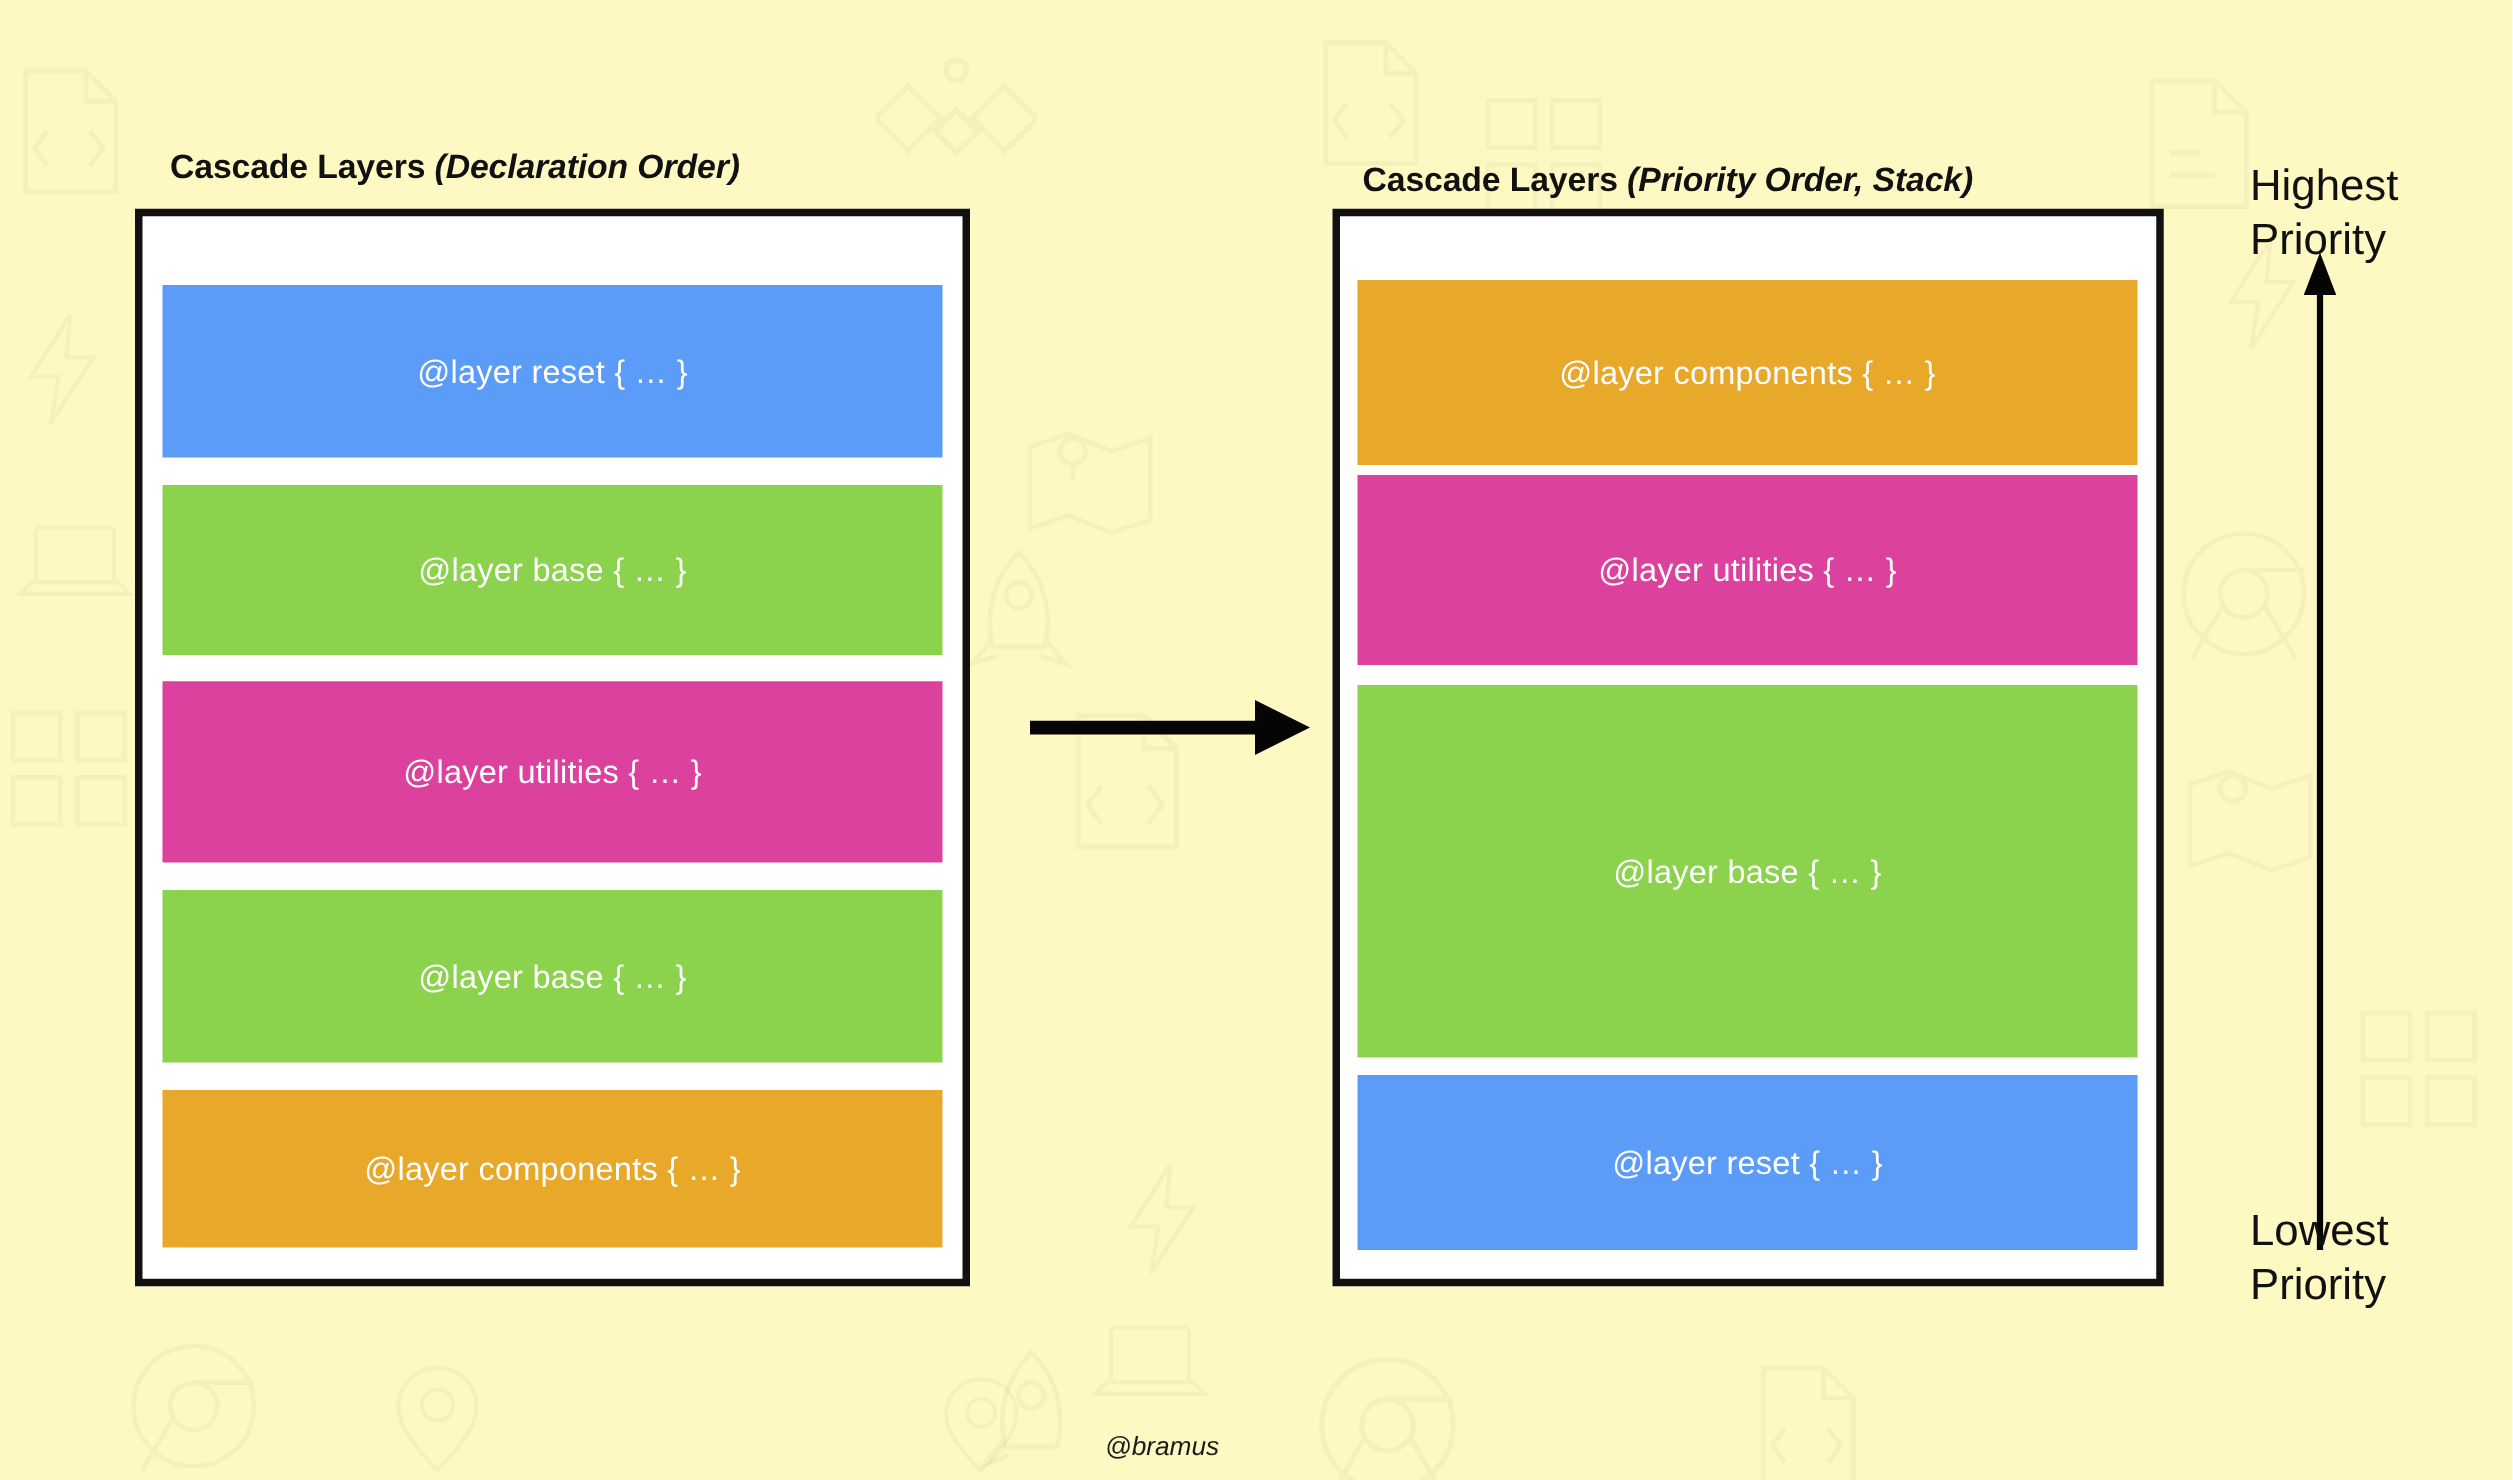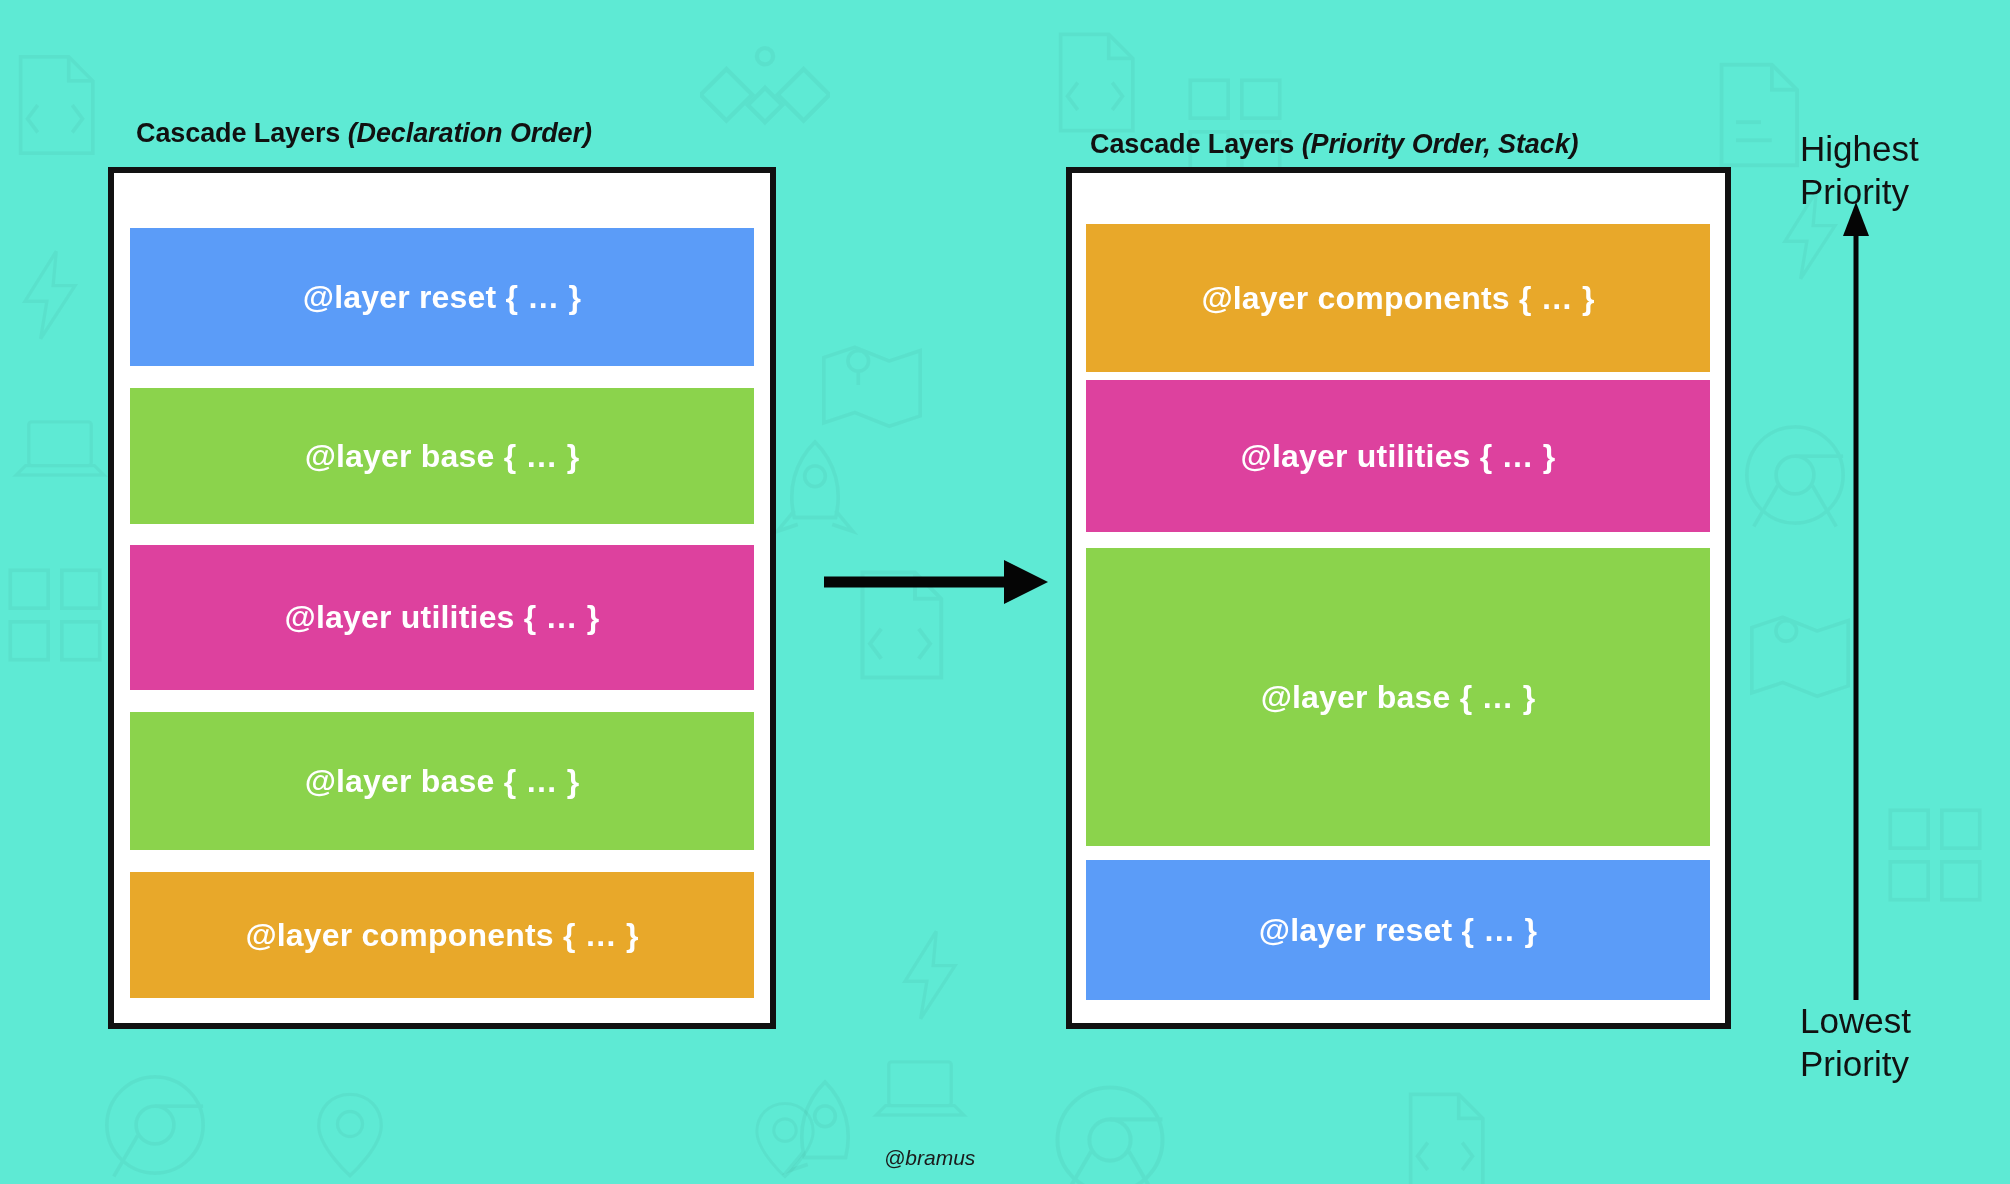"Cascade Layers (Declaration Order)" #stage { background: #5eead4 -> #fef9c3 }
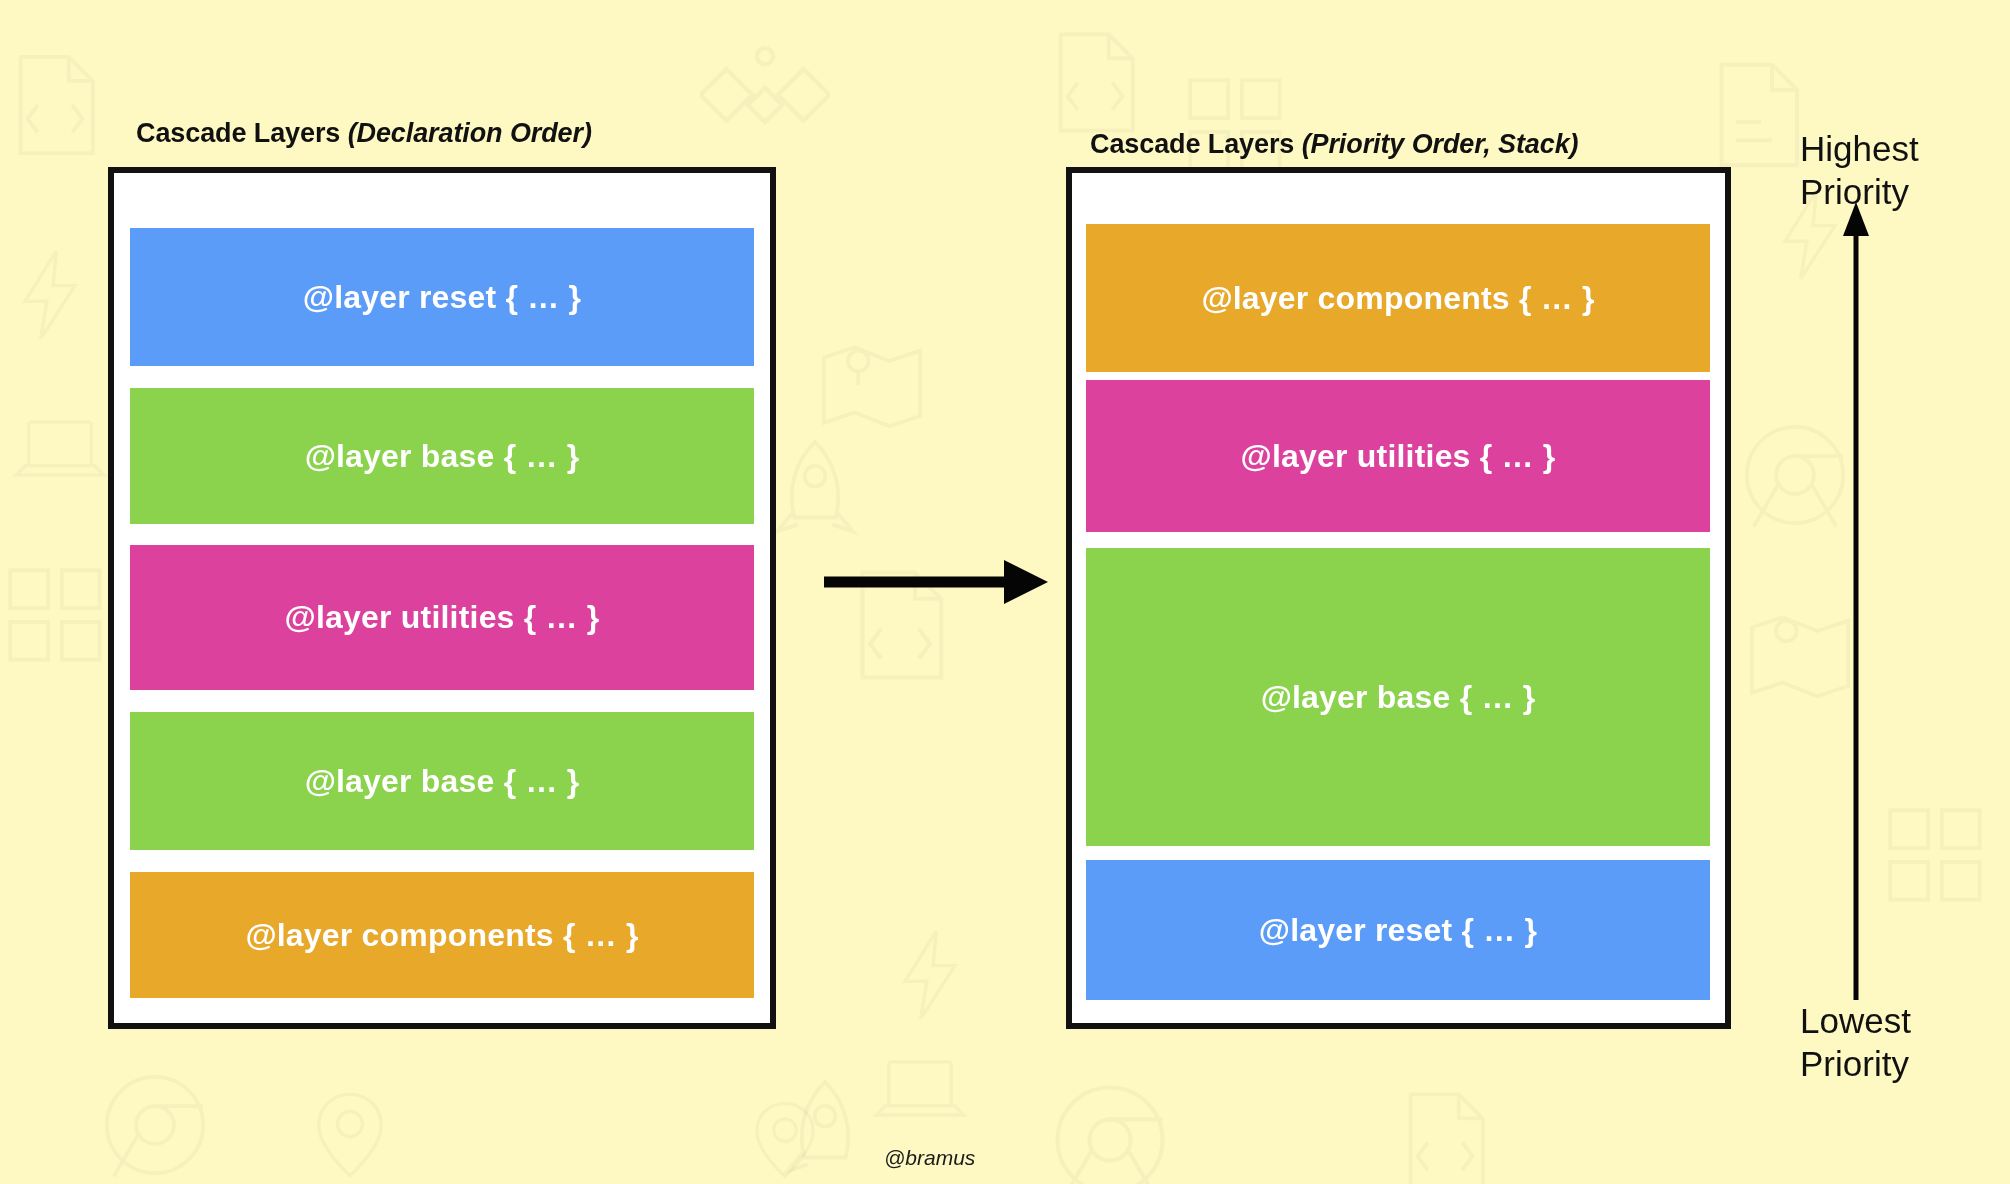"@layer reset { … }" .layer-block .label { font-size: 32px -> 26px; font-weight: bold -> normal }
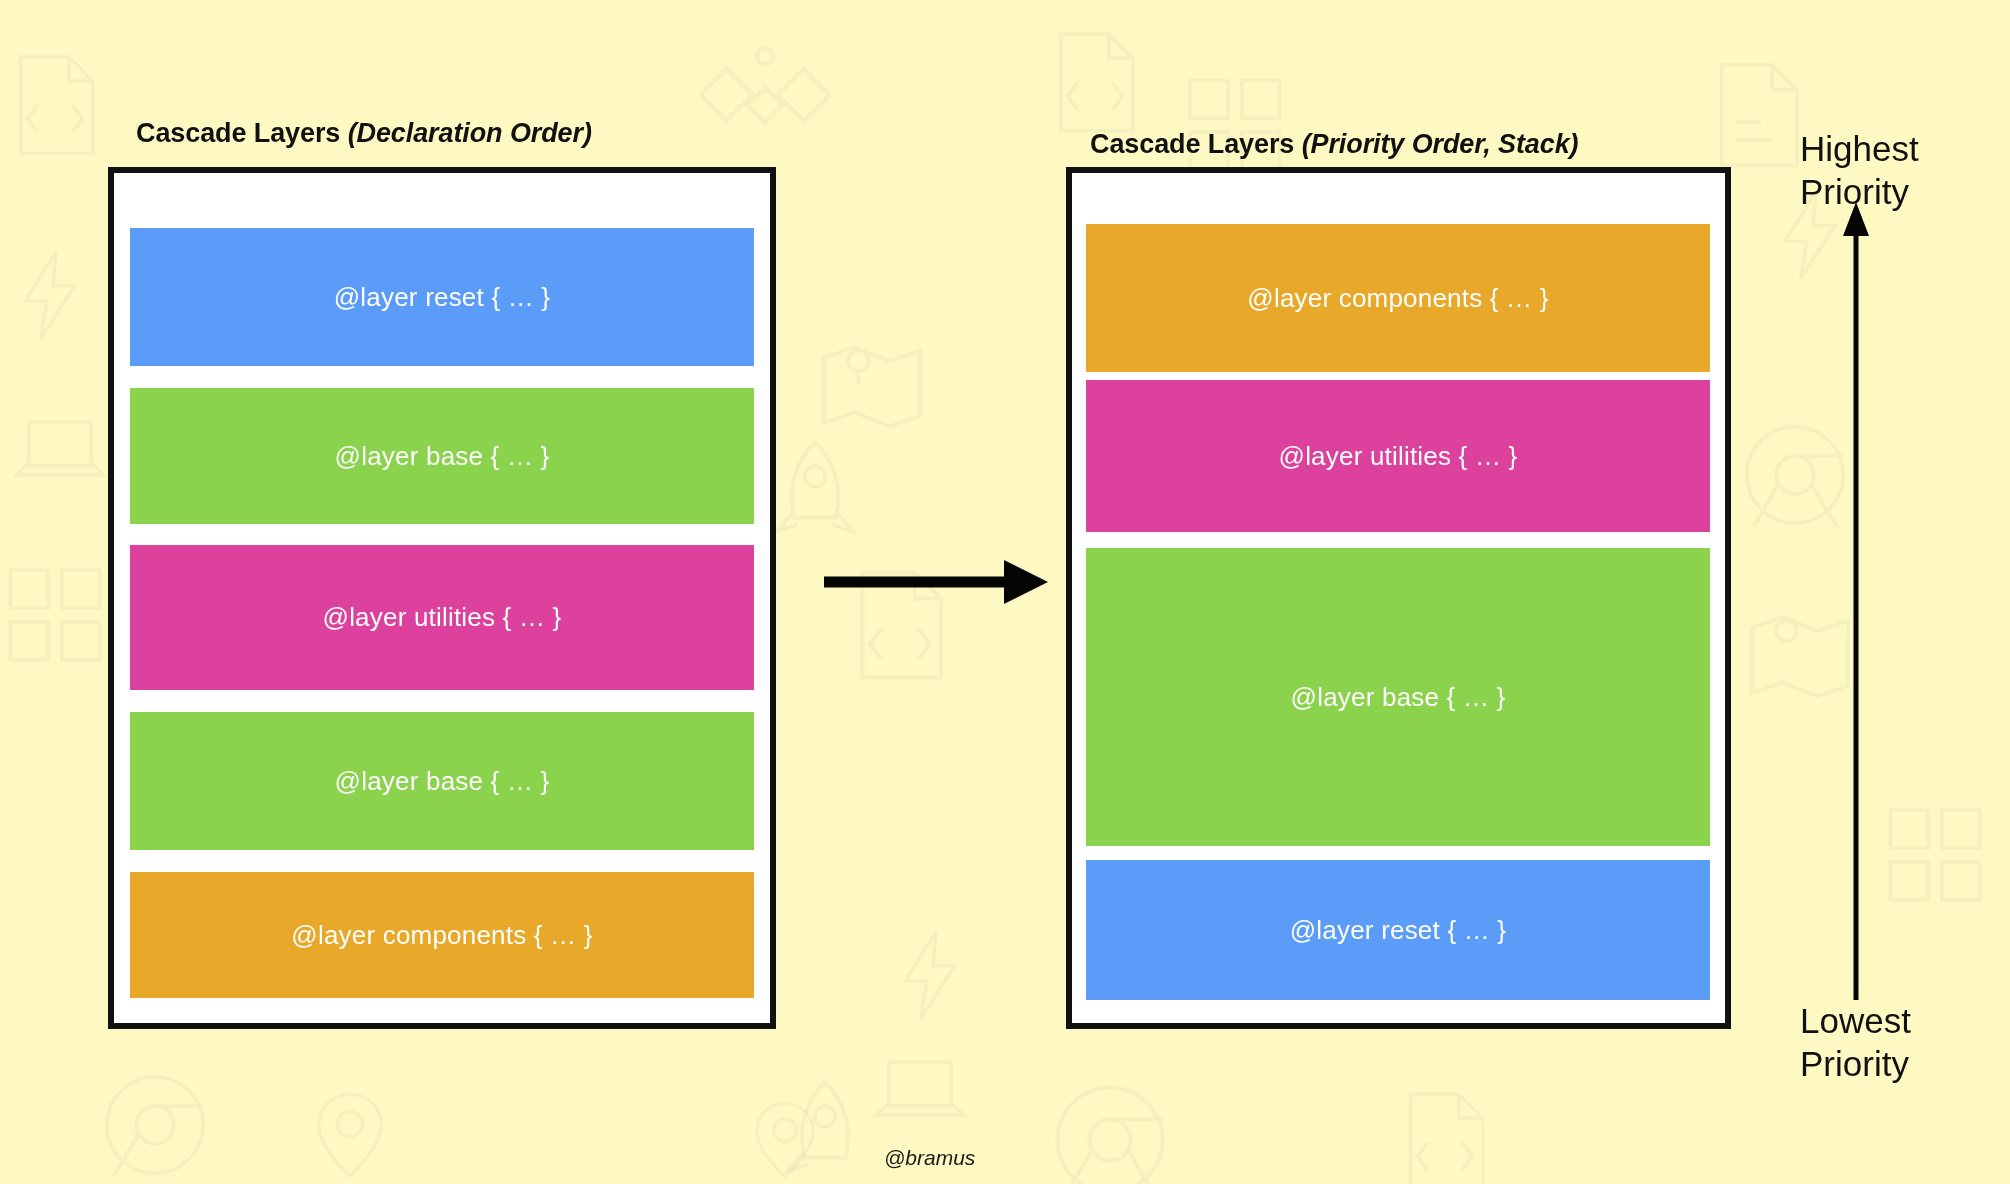"Lowest" #axis-low { top: 1000px -> 964px }
